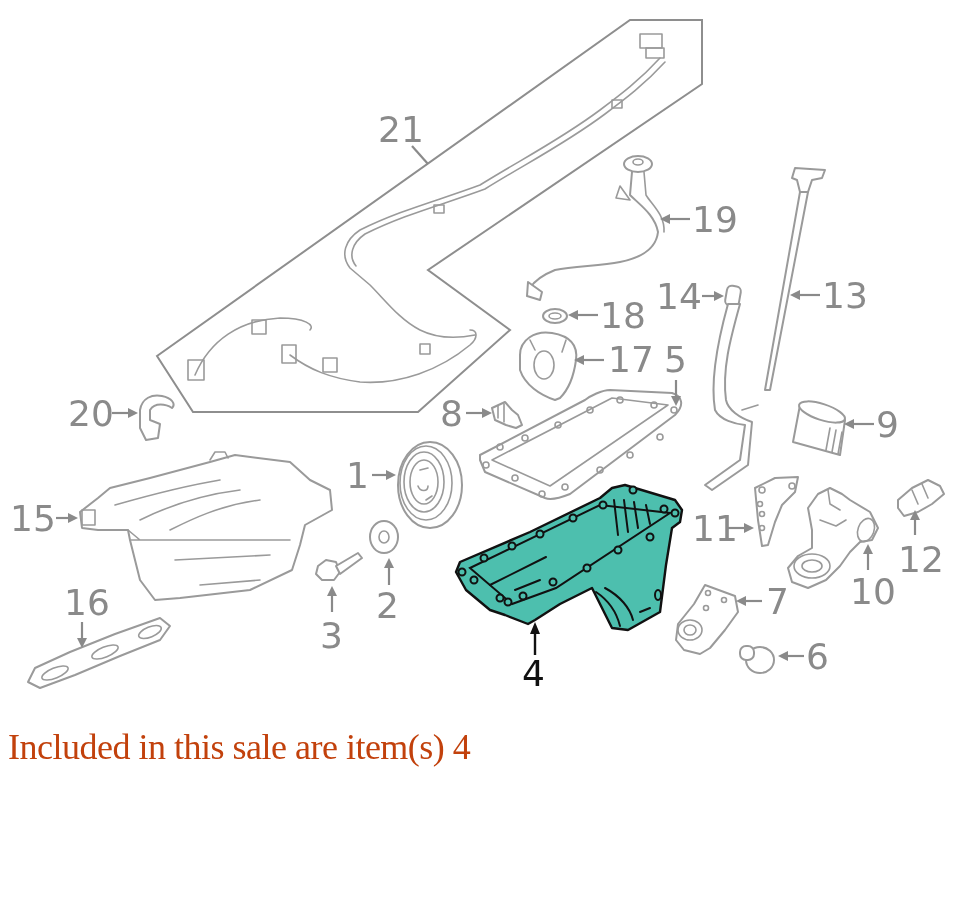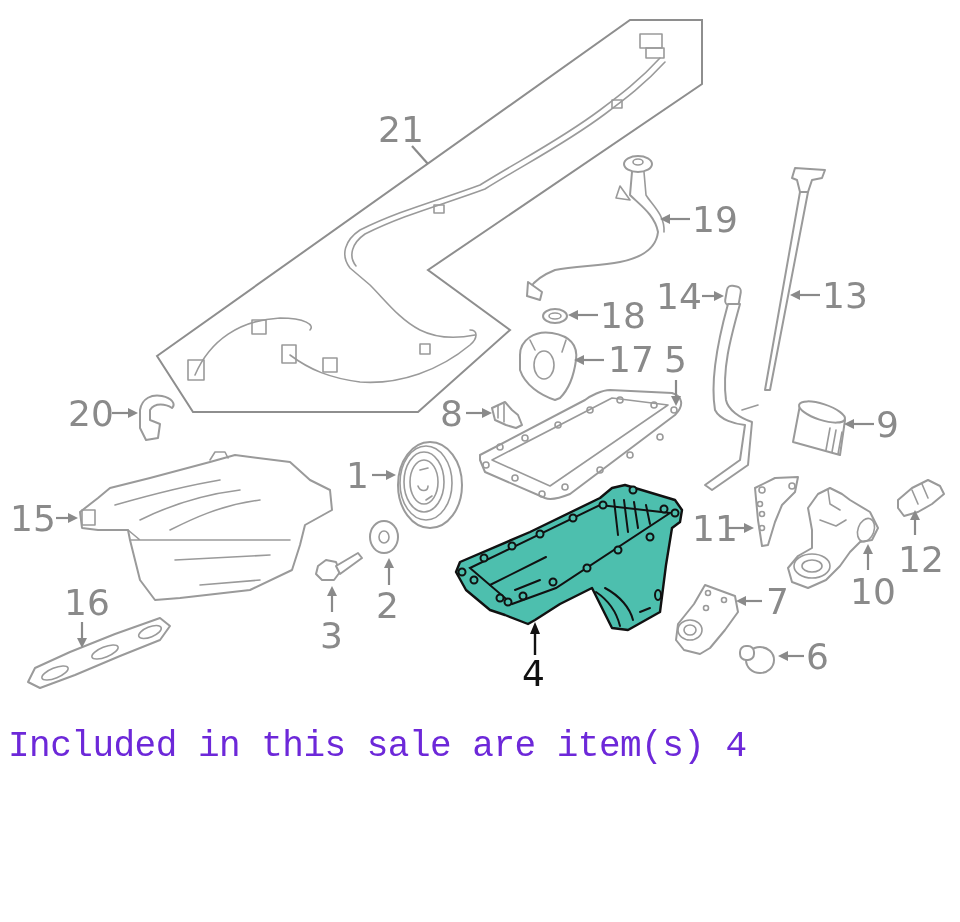"Included in this sale are" #sale-note { color: #6d28d9 -> #c2410c; font-family: Liberation Mono, monospace -> Liberation Serif, serif }
